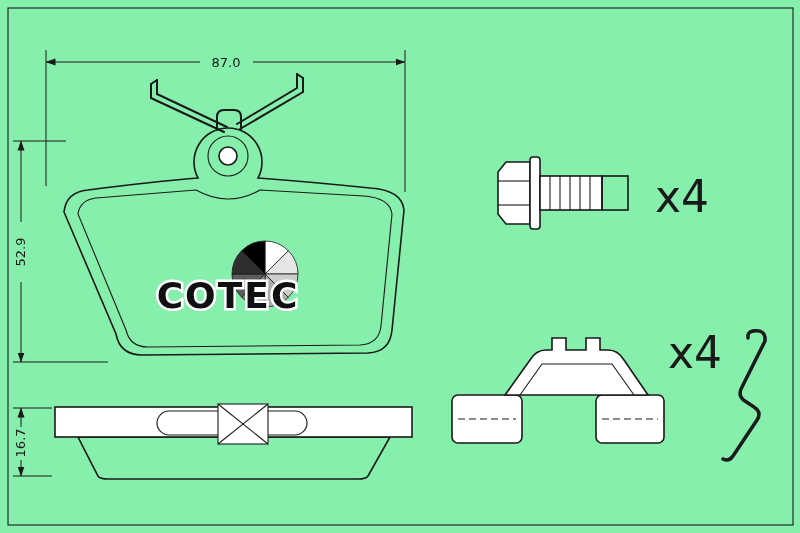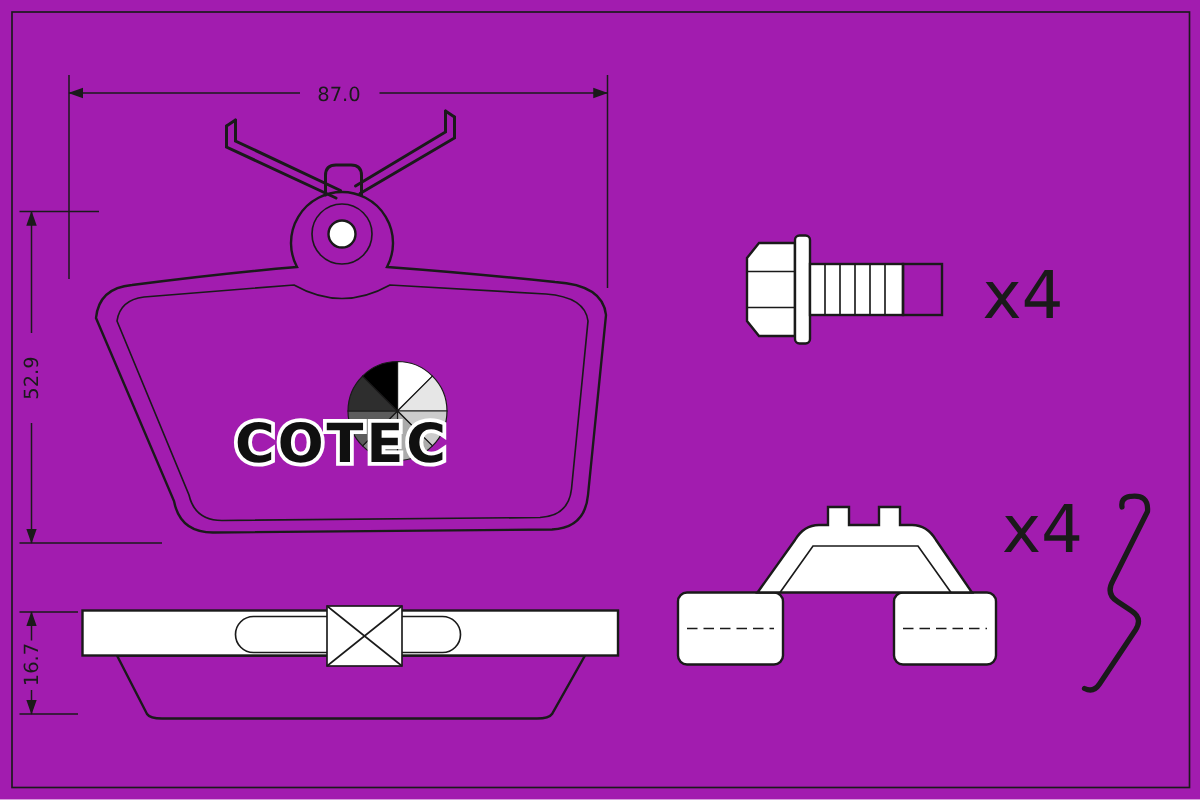"87.0" .page { background: #a21caf -> #86efac }
